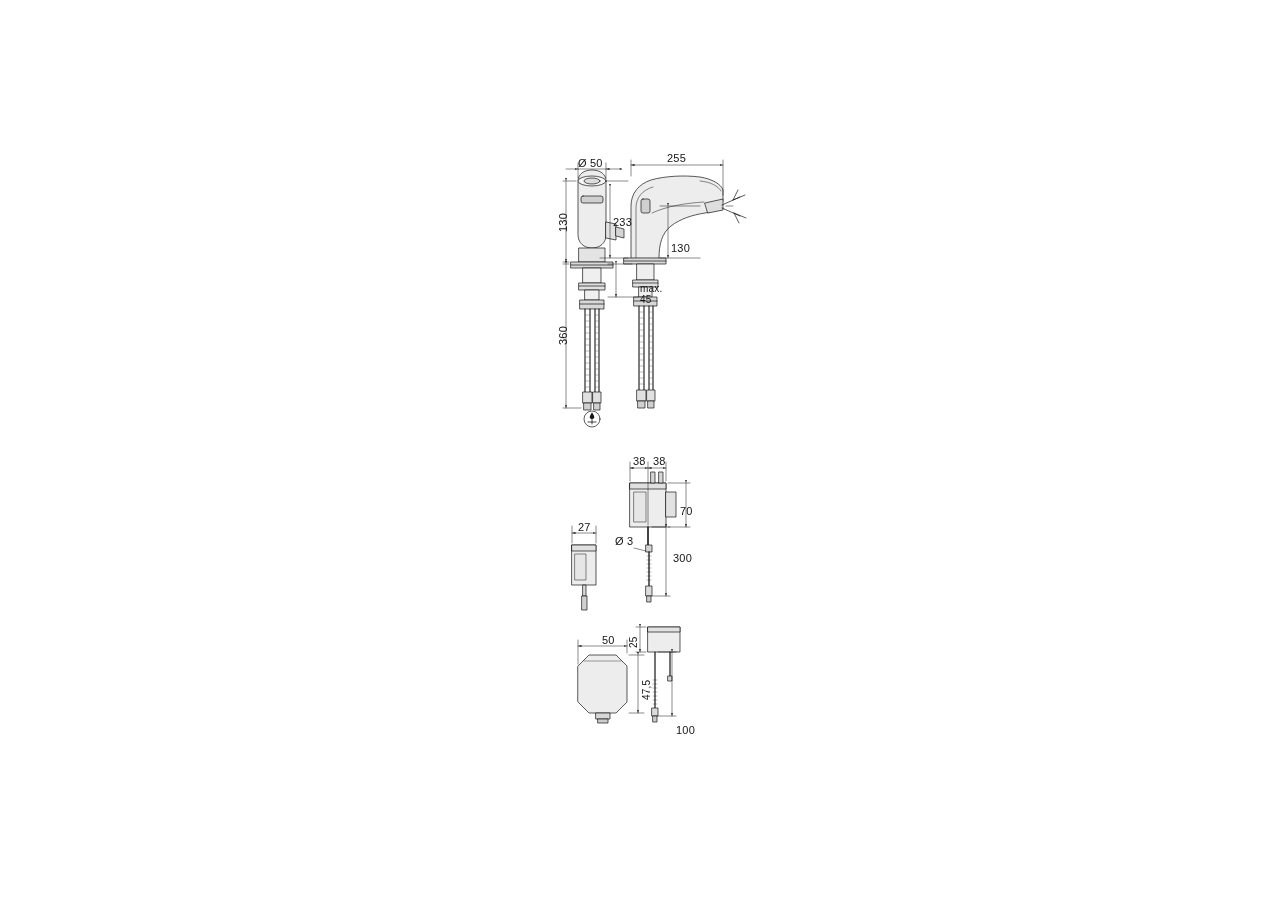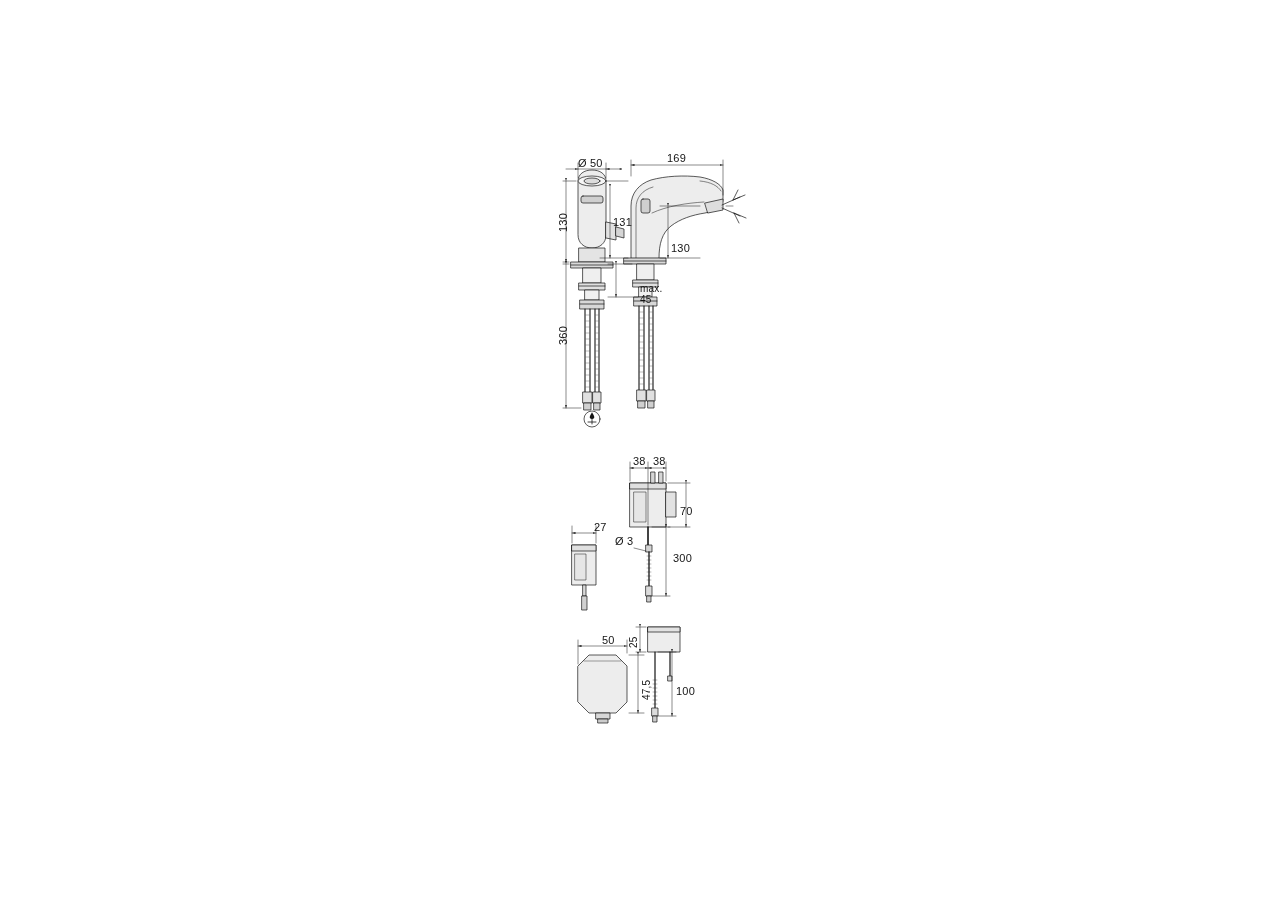"169" div.dim-label { text: 169 -> 255 }
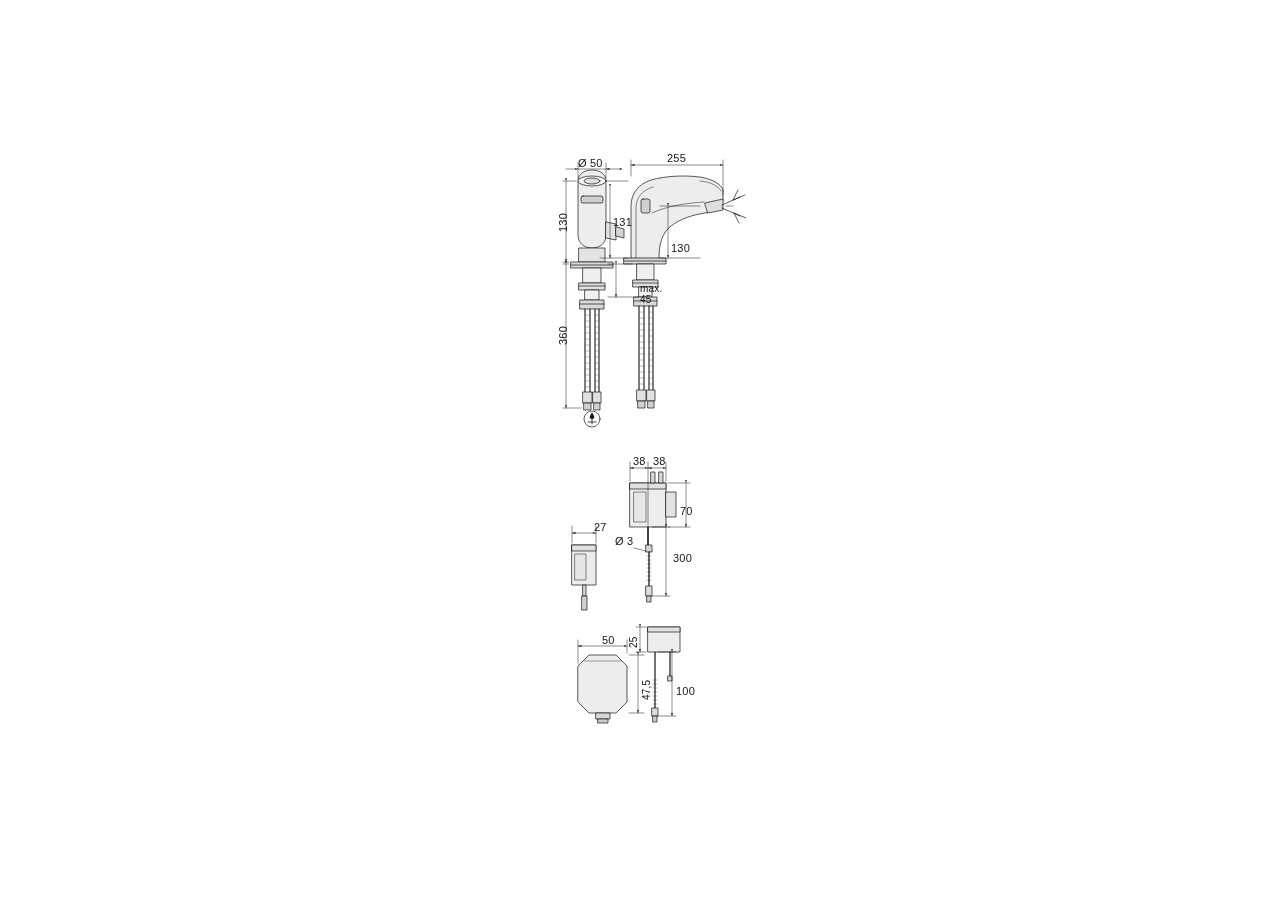"131" div.dim-label { text: 131 -> 233 }
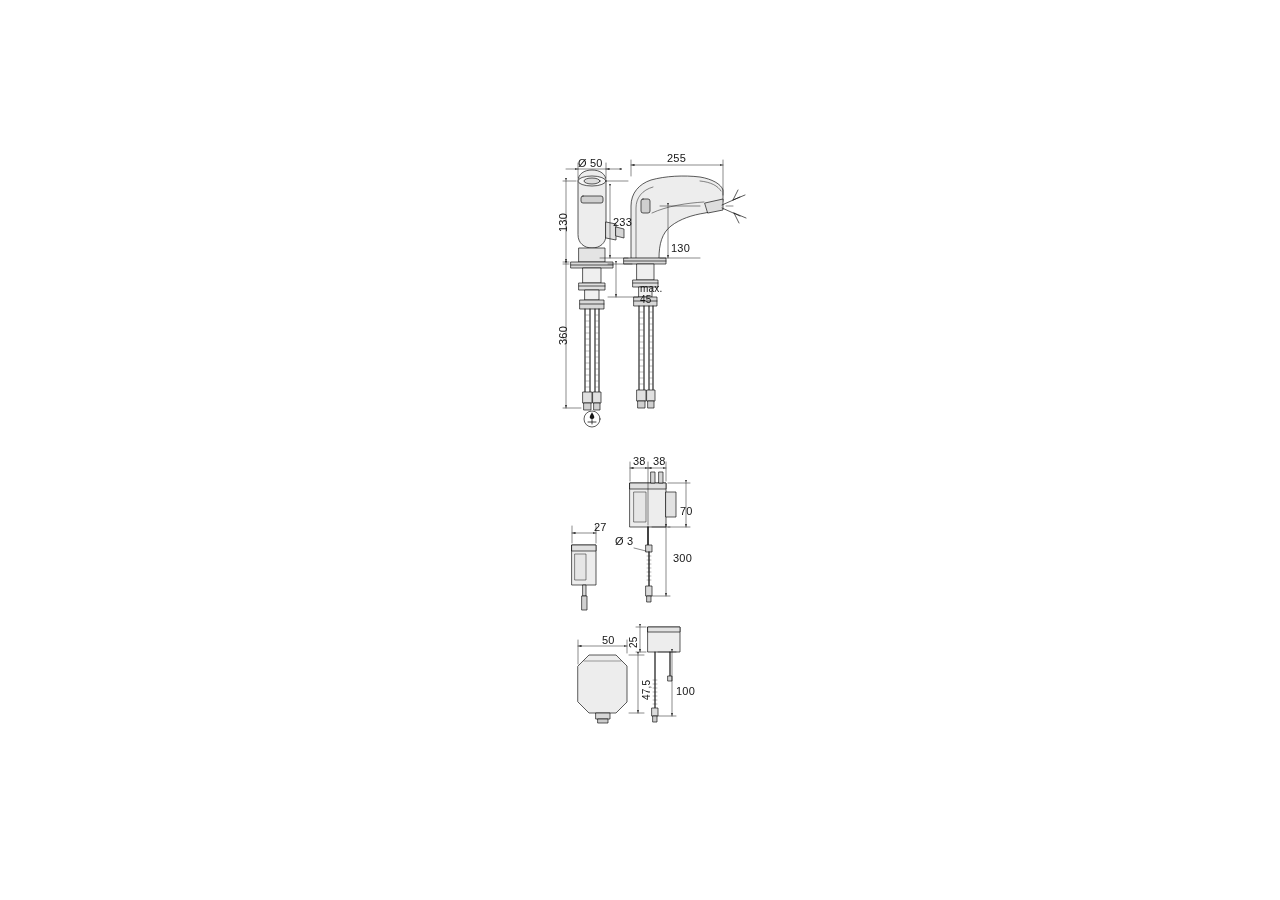"27" div.dim-label { margin-left: 16px -> none }
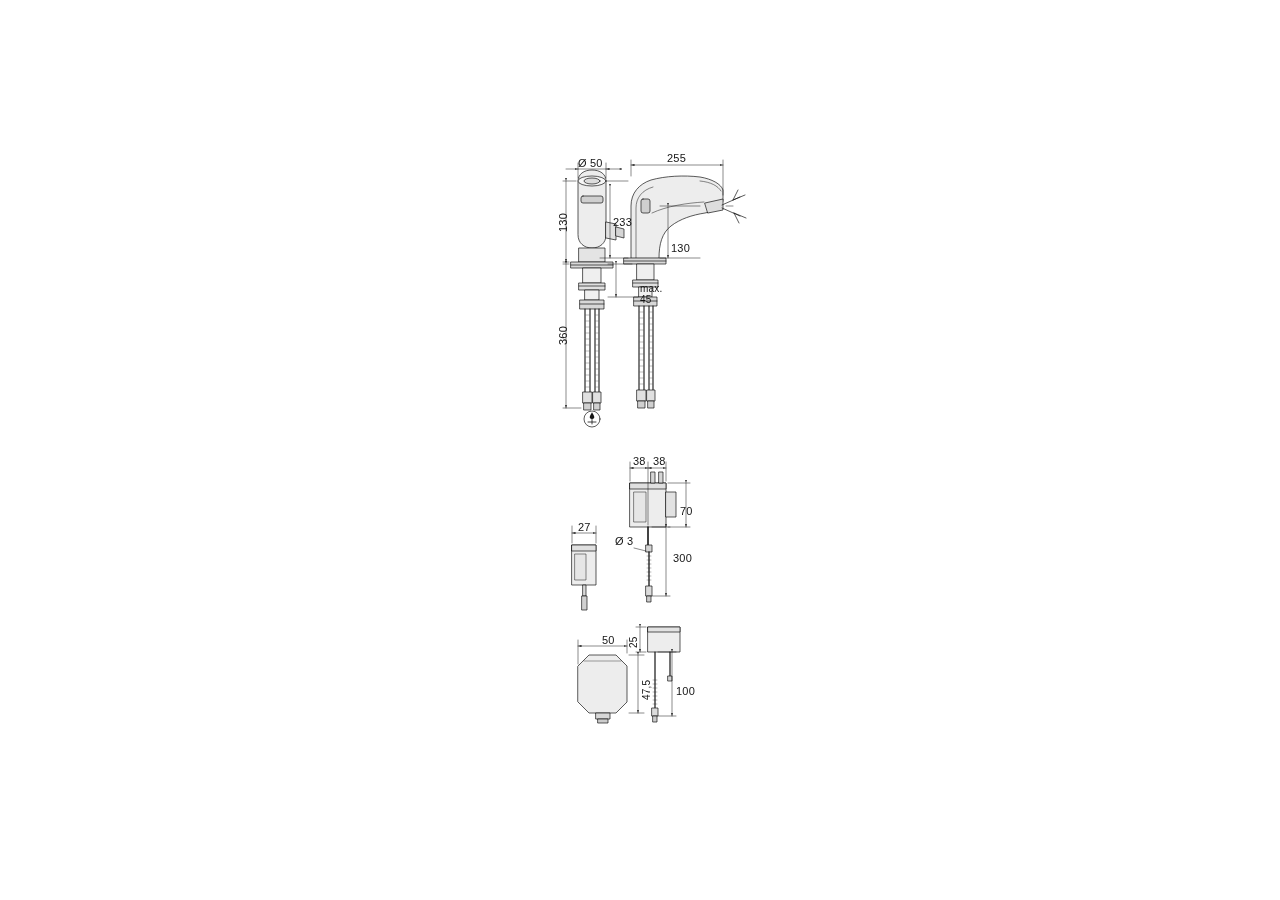"100" div.dim-label { top: 685px -> 724px }
